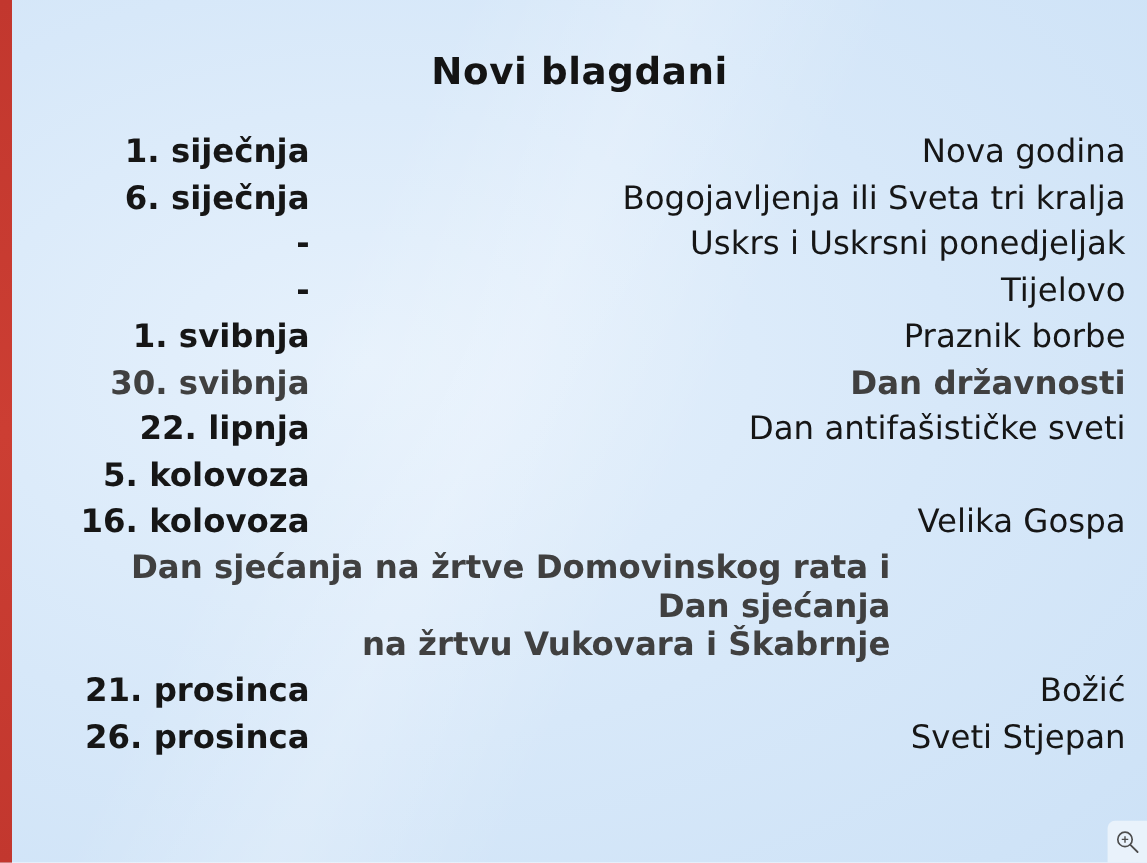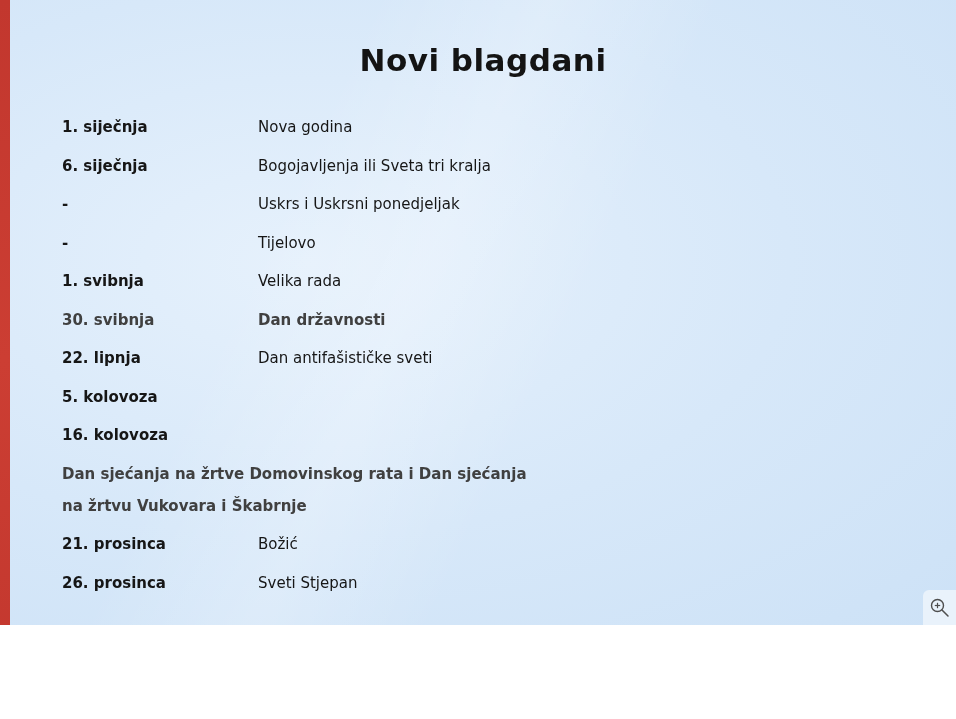"Novi blagdani" #stage { height: 625px -> 719px }
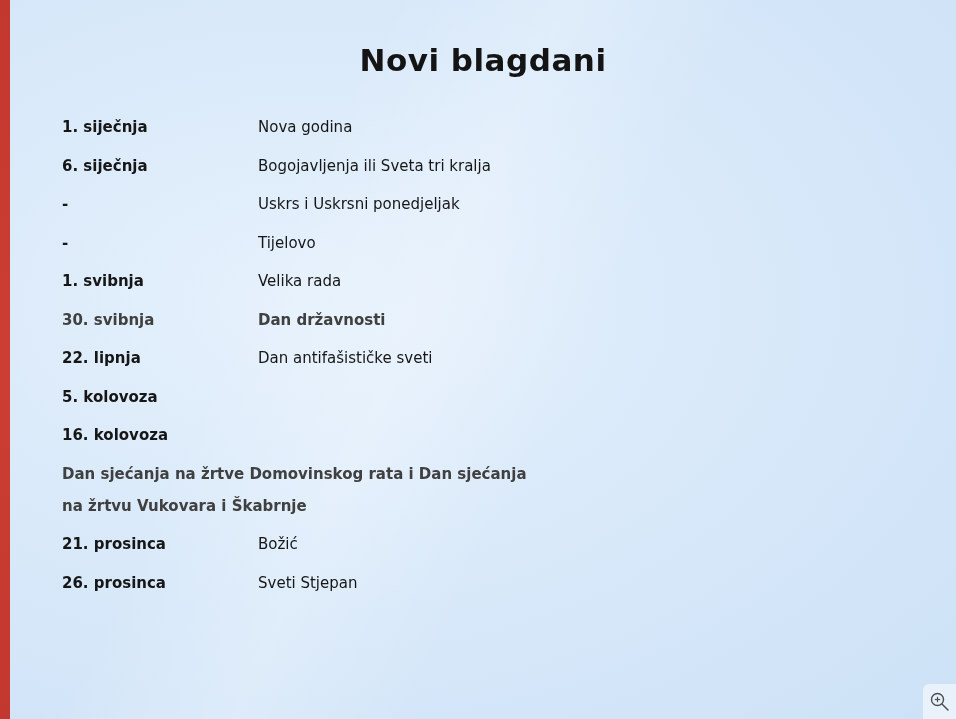"1. siječnja" .row { font-size: 15px -> 27px; text-align: none -> right }
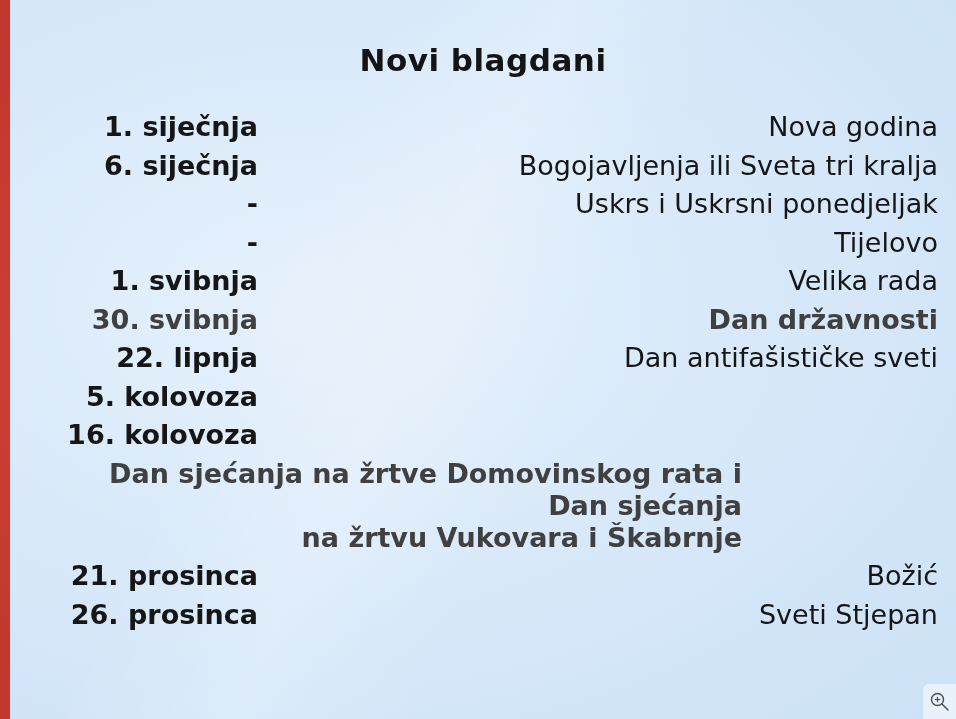"Velika rada" div.desc { text: Velika rada -> Praznik borbe }
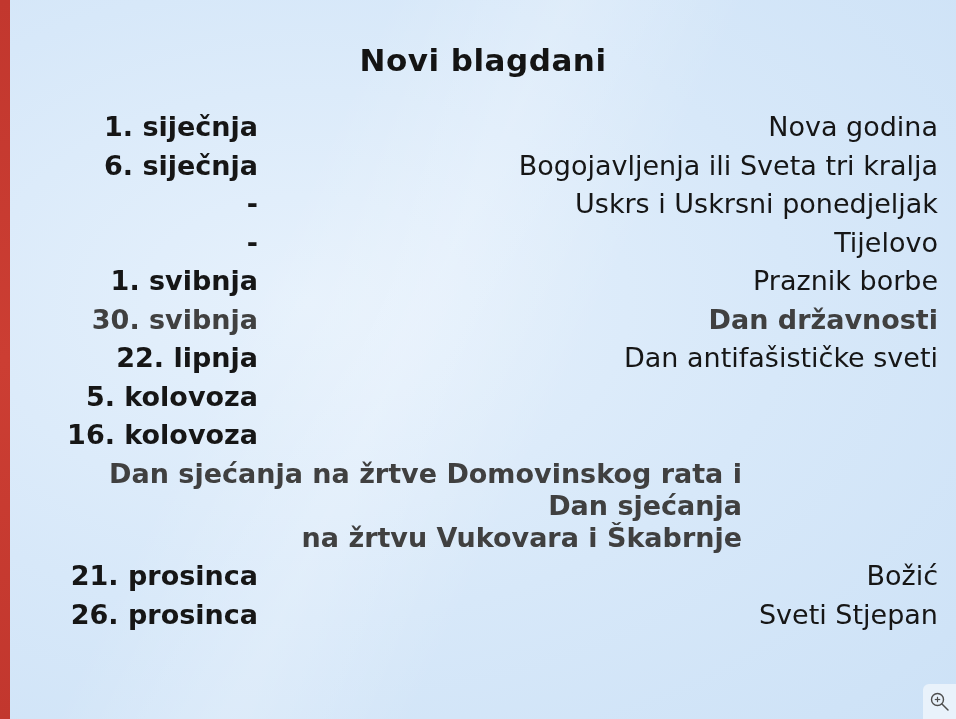"Velika Gospa" div.desc { html: none -> <div>Velika Gospa</div> }
